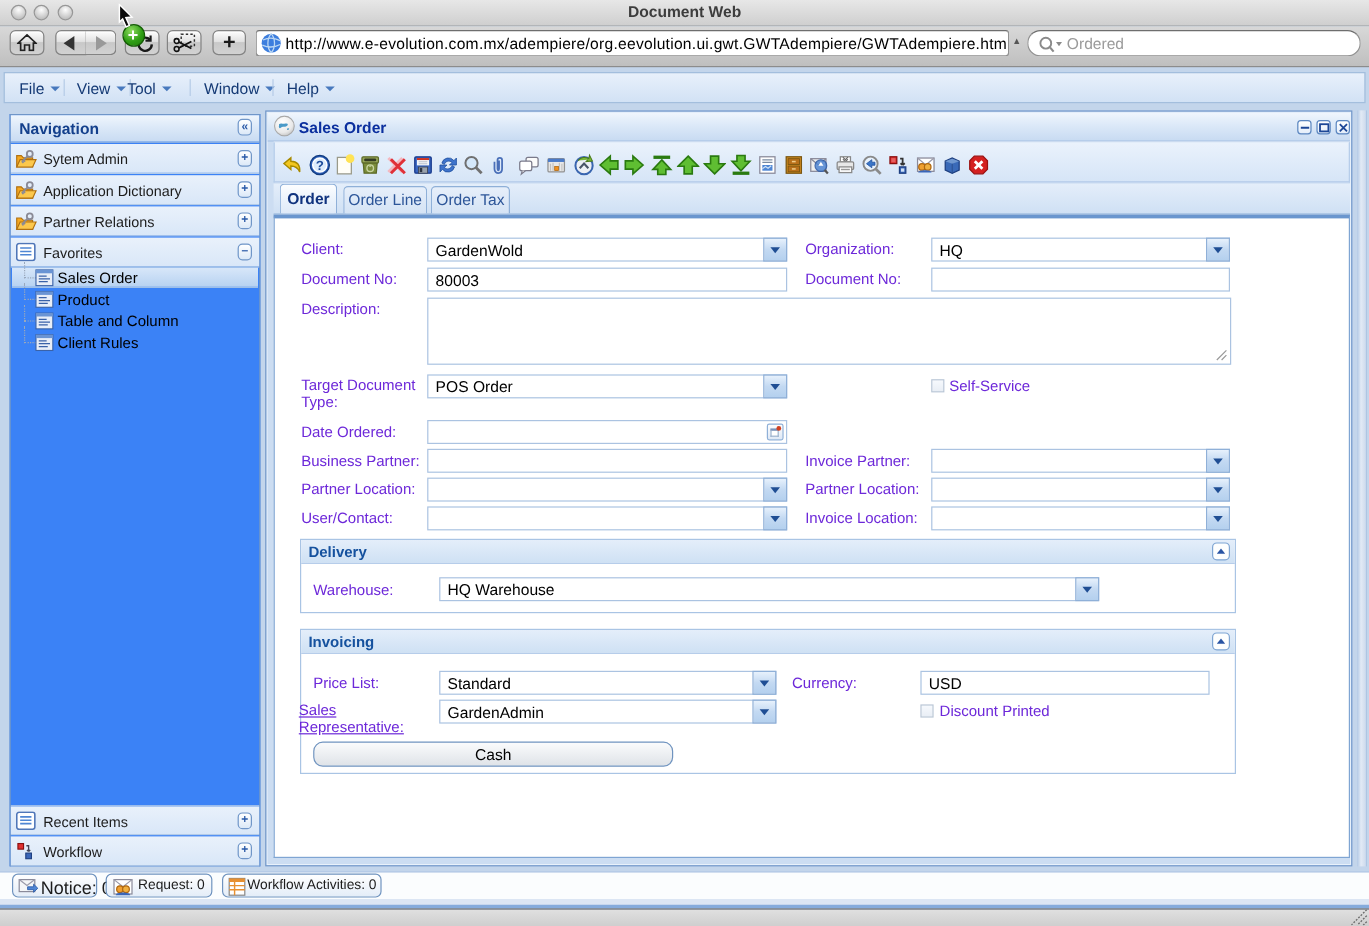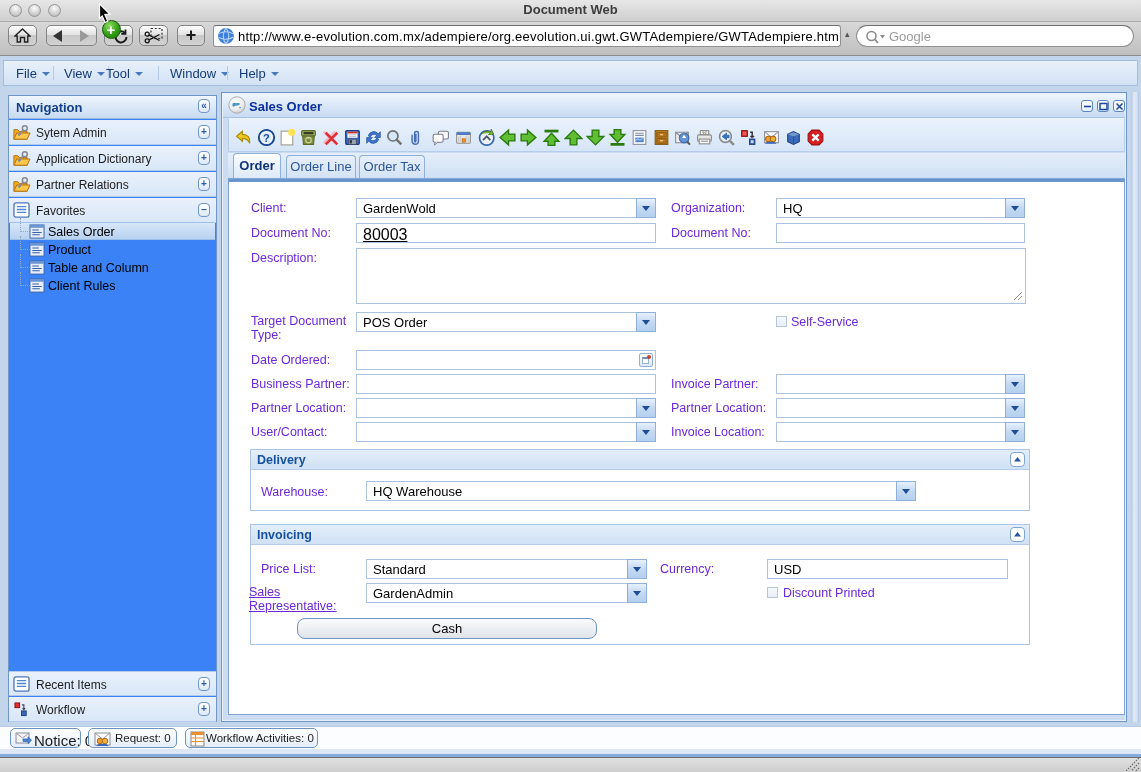"Google" div.abs { text: Google -> Ordered }
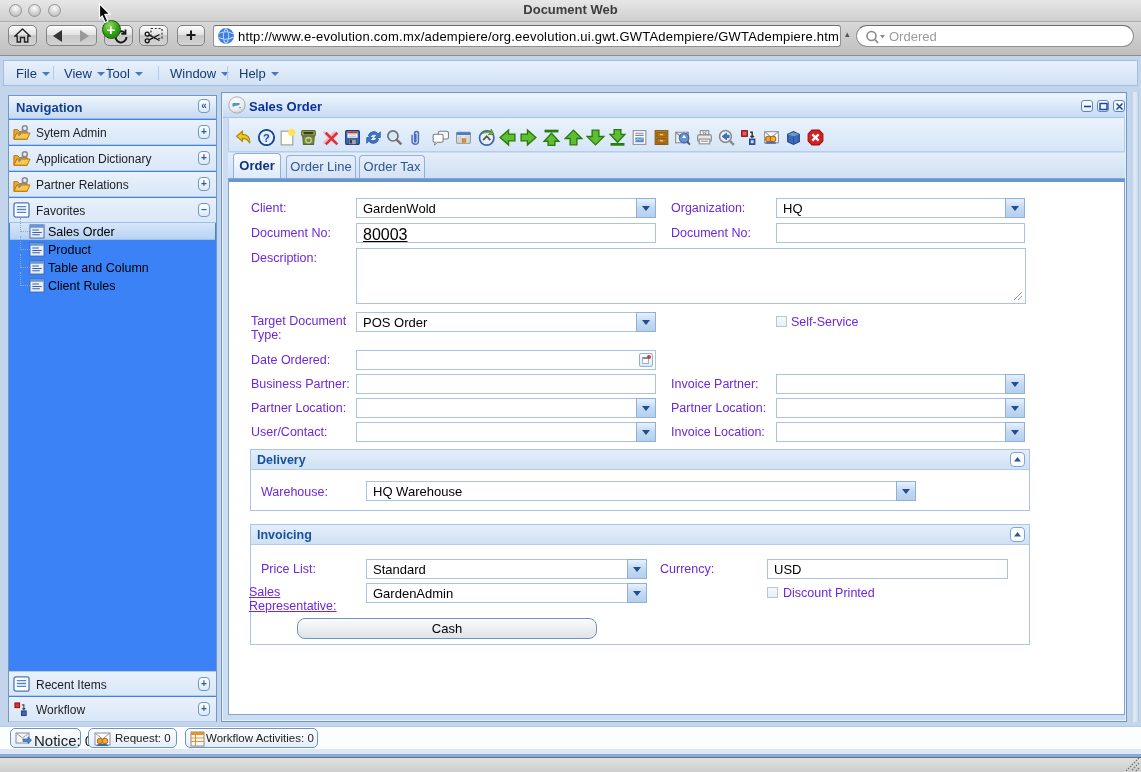"80003" span.abs { font-size: 16px -> 13px; text-decoration: underline -> none }
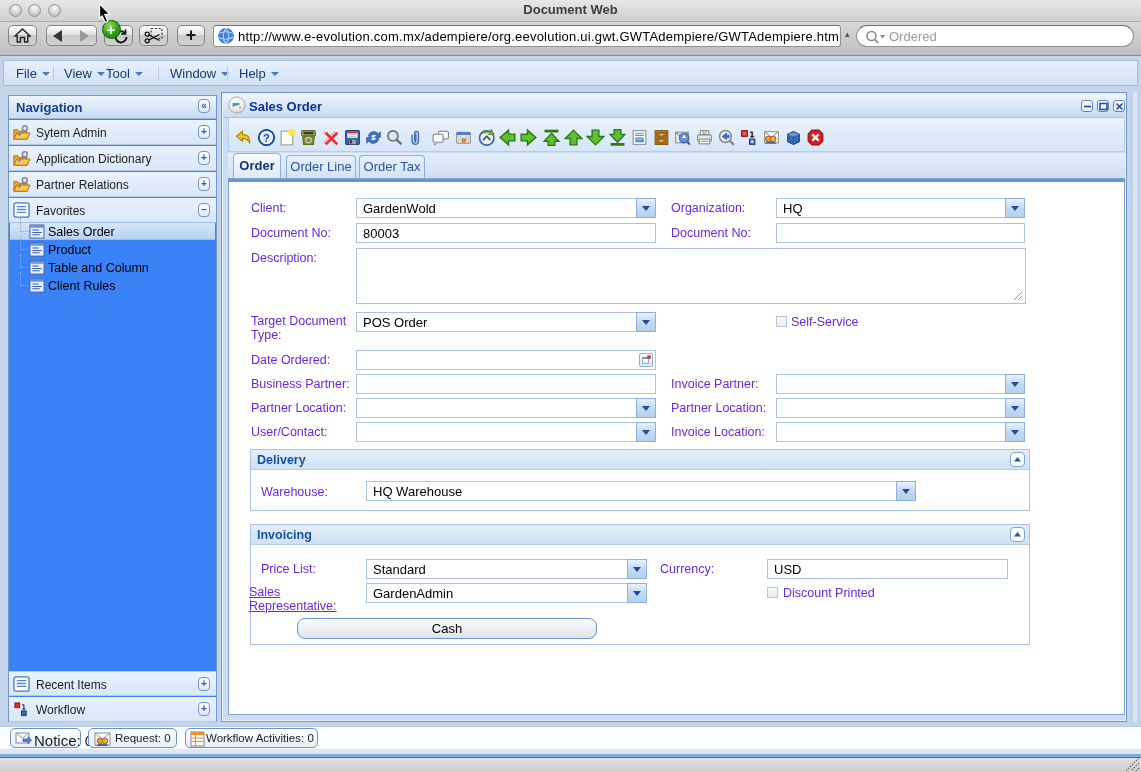"Cash" div.abs { margin-left: 36px -> none }
